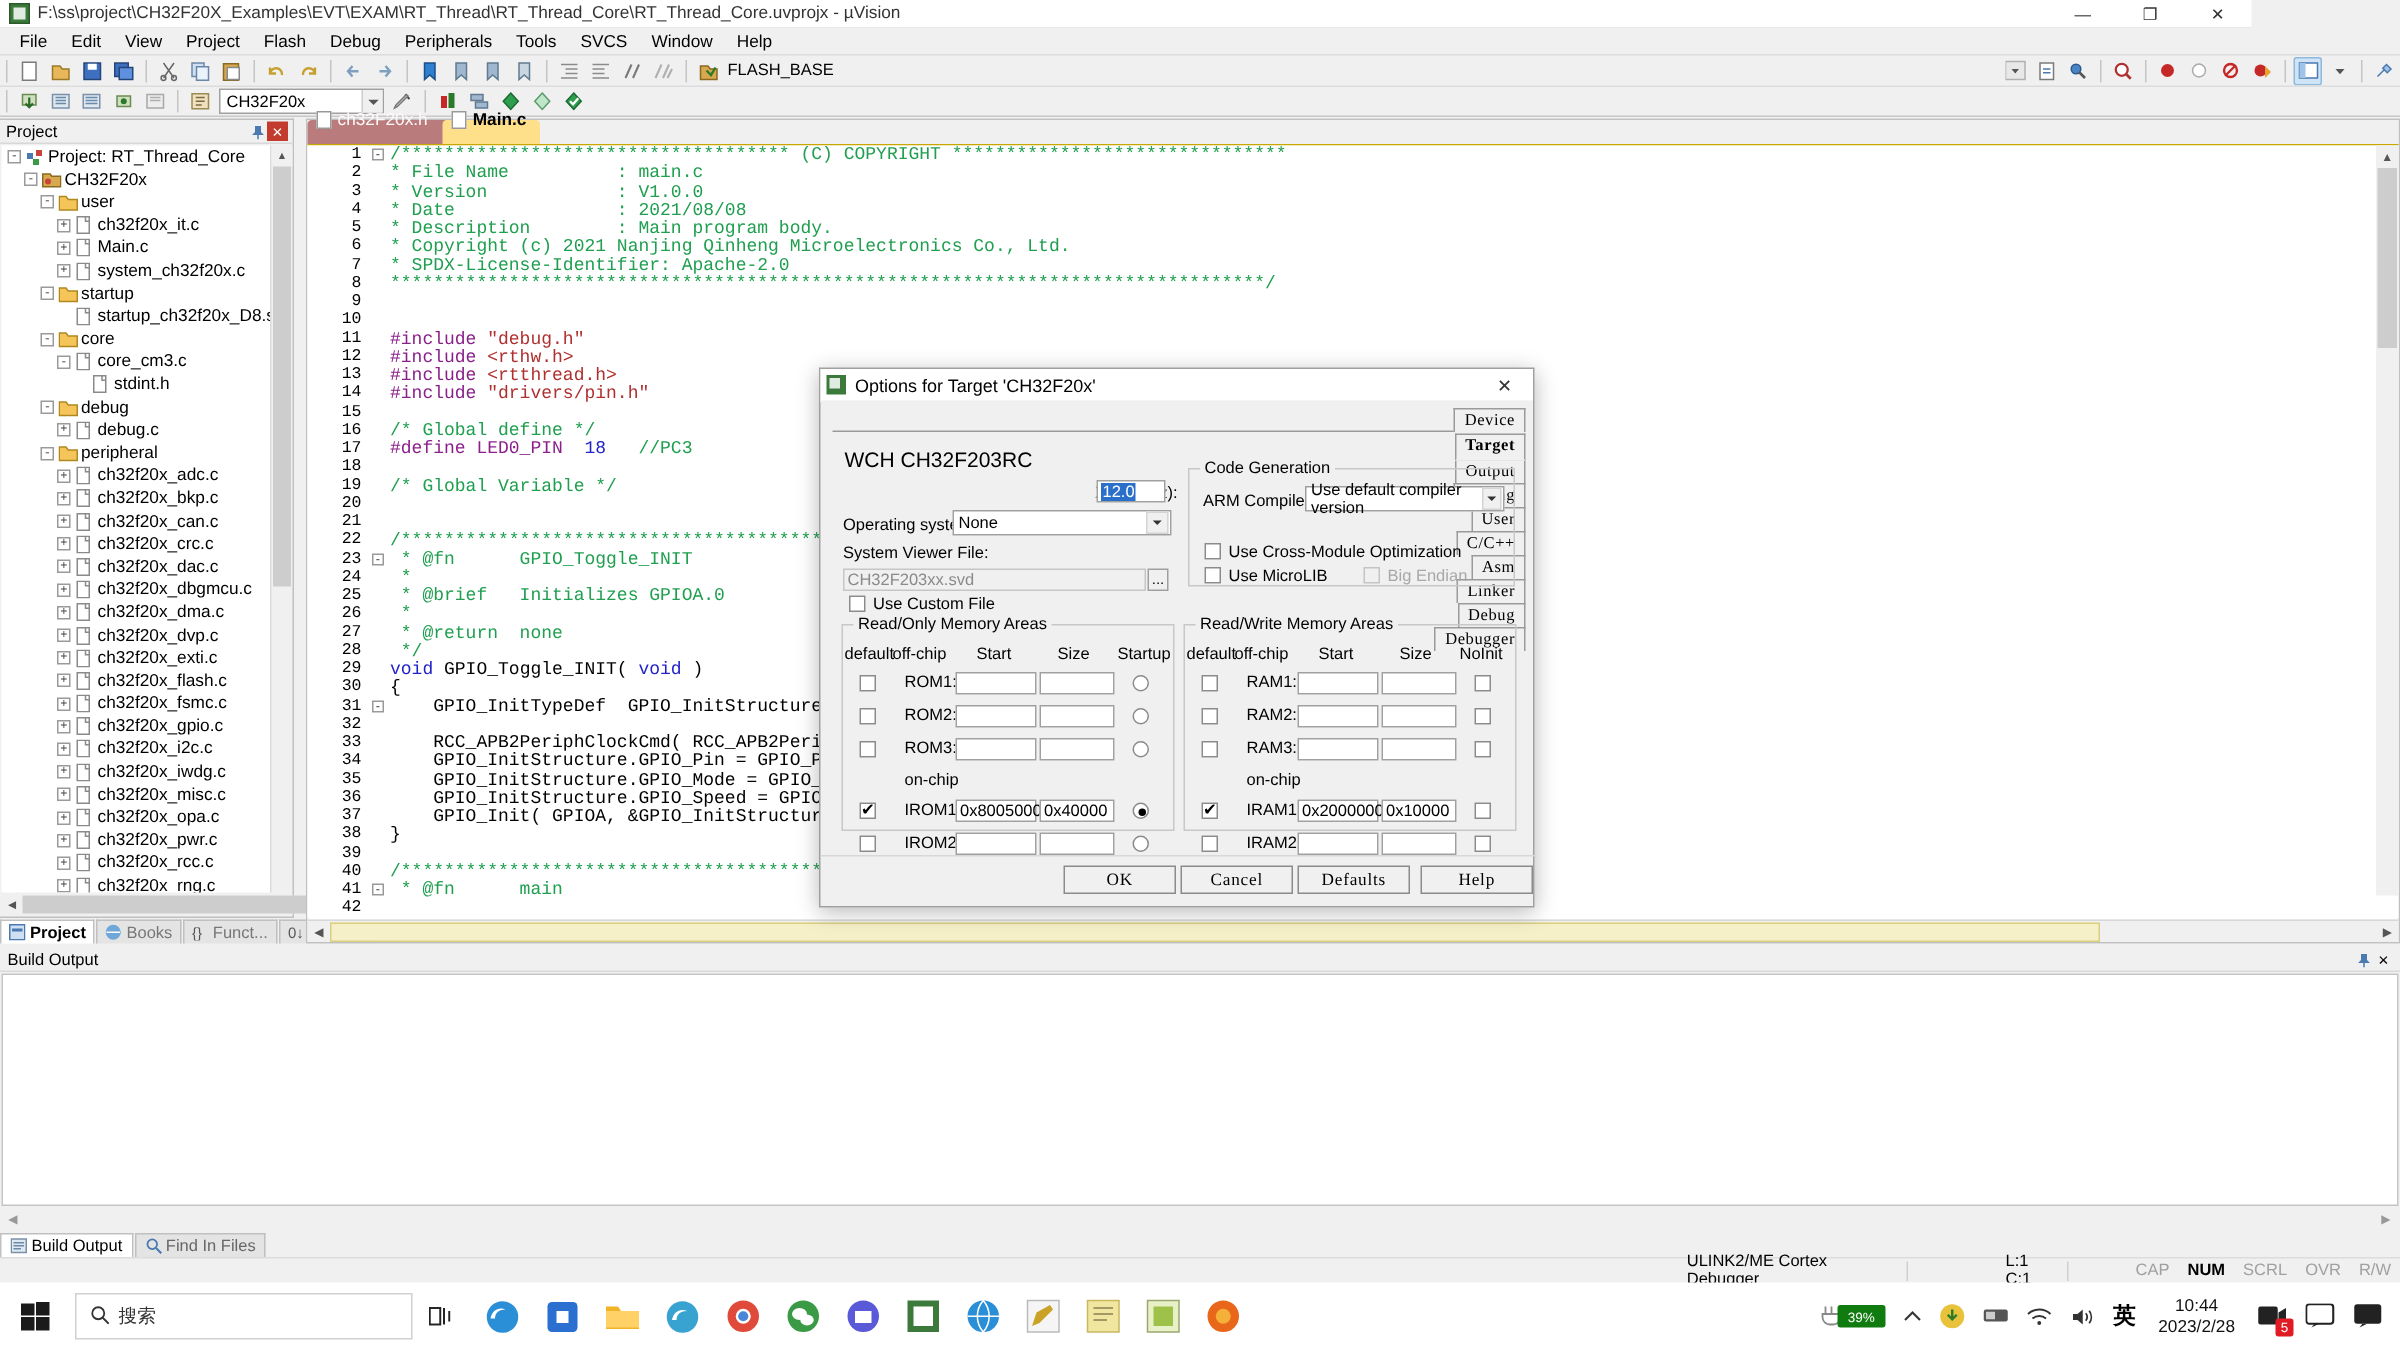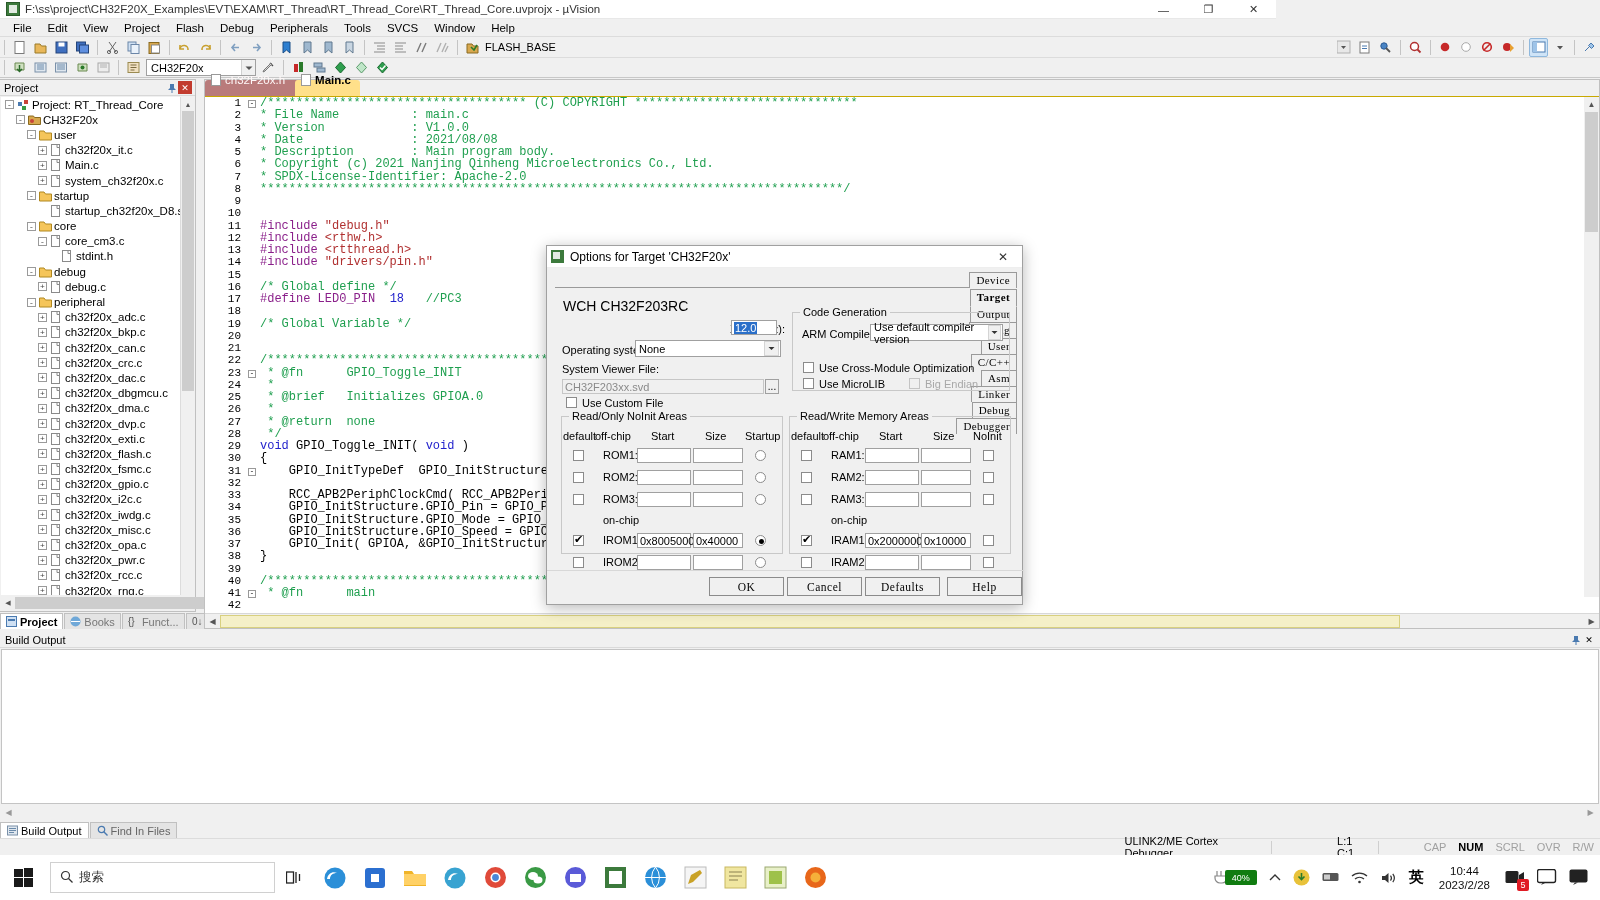"F:\ss\project\CH32F20X_Examples\EVT\EXAM" #titlebar { width: 1276px -> 1501px }
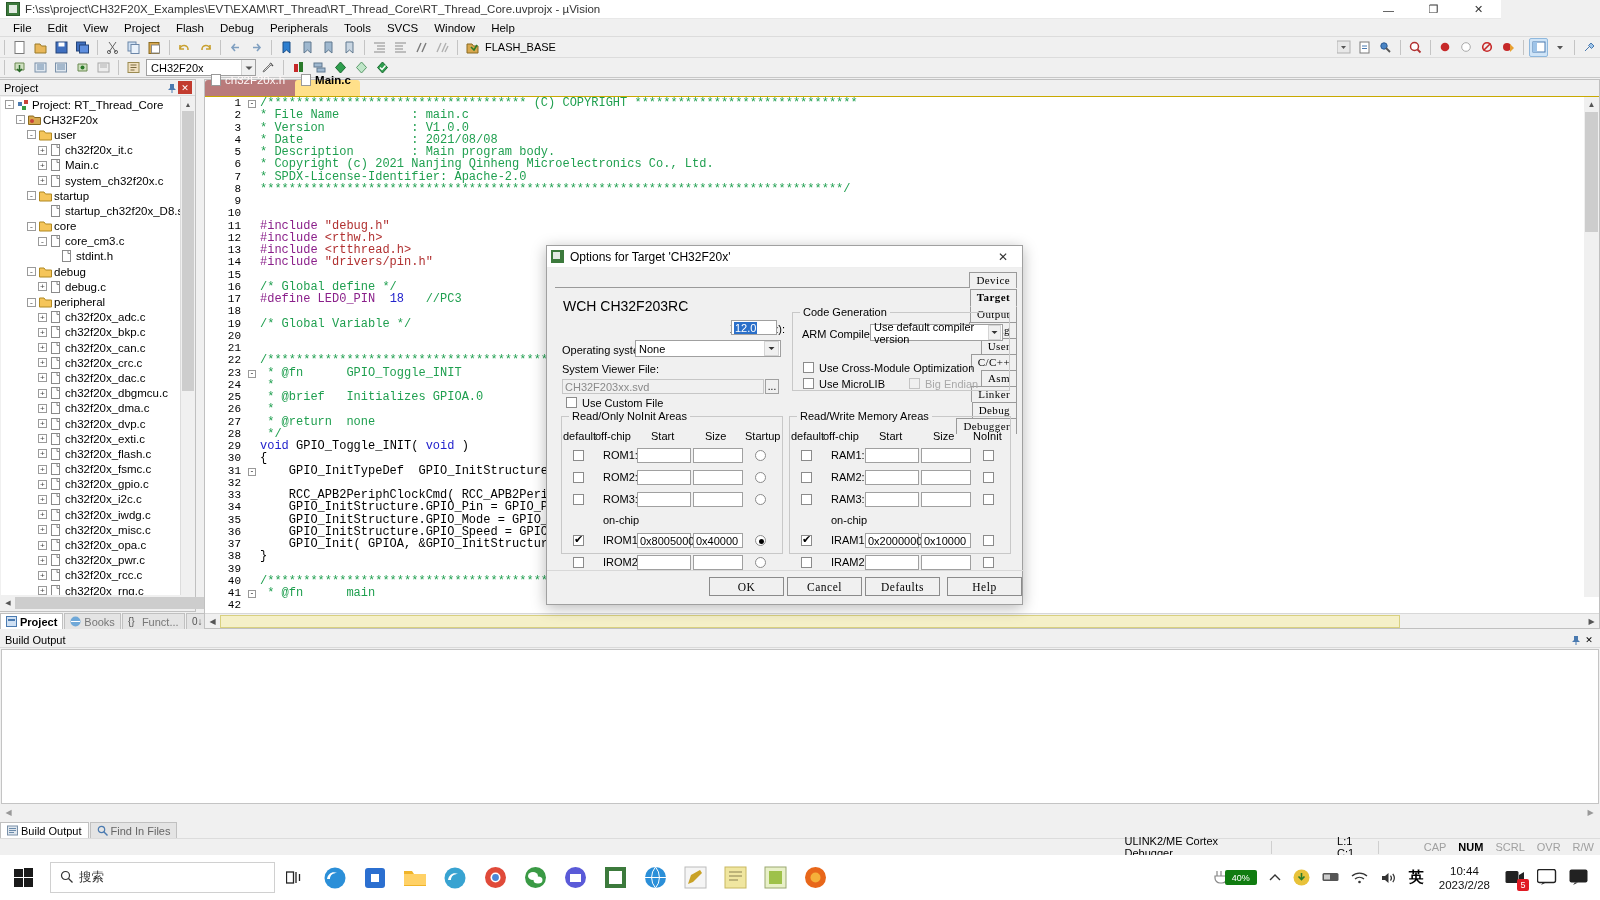"Read/Only NoInit Areas" span.glabel { text: NoInit -> Memory }
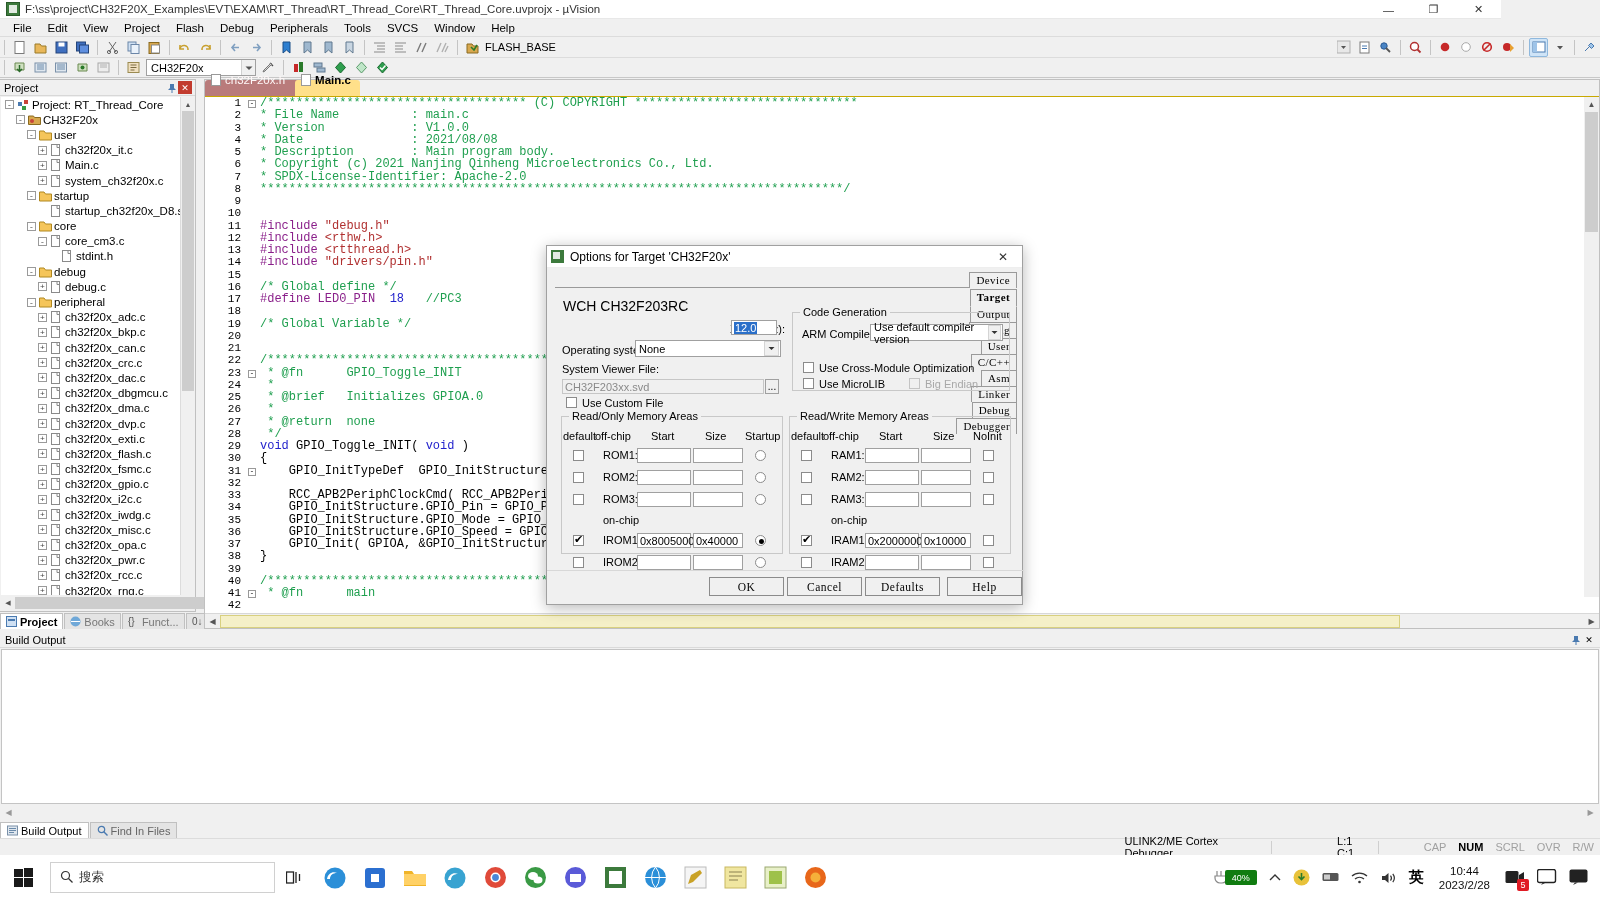"40%" span.batt-box { text: 40% -> 39% }
